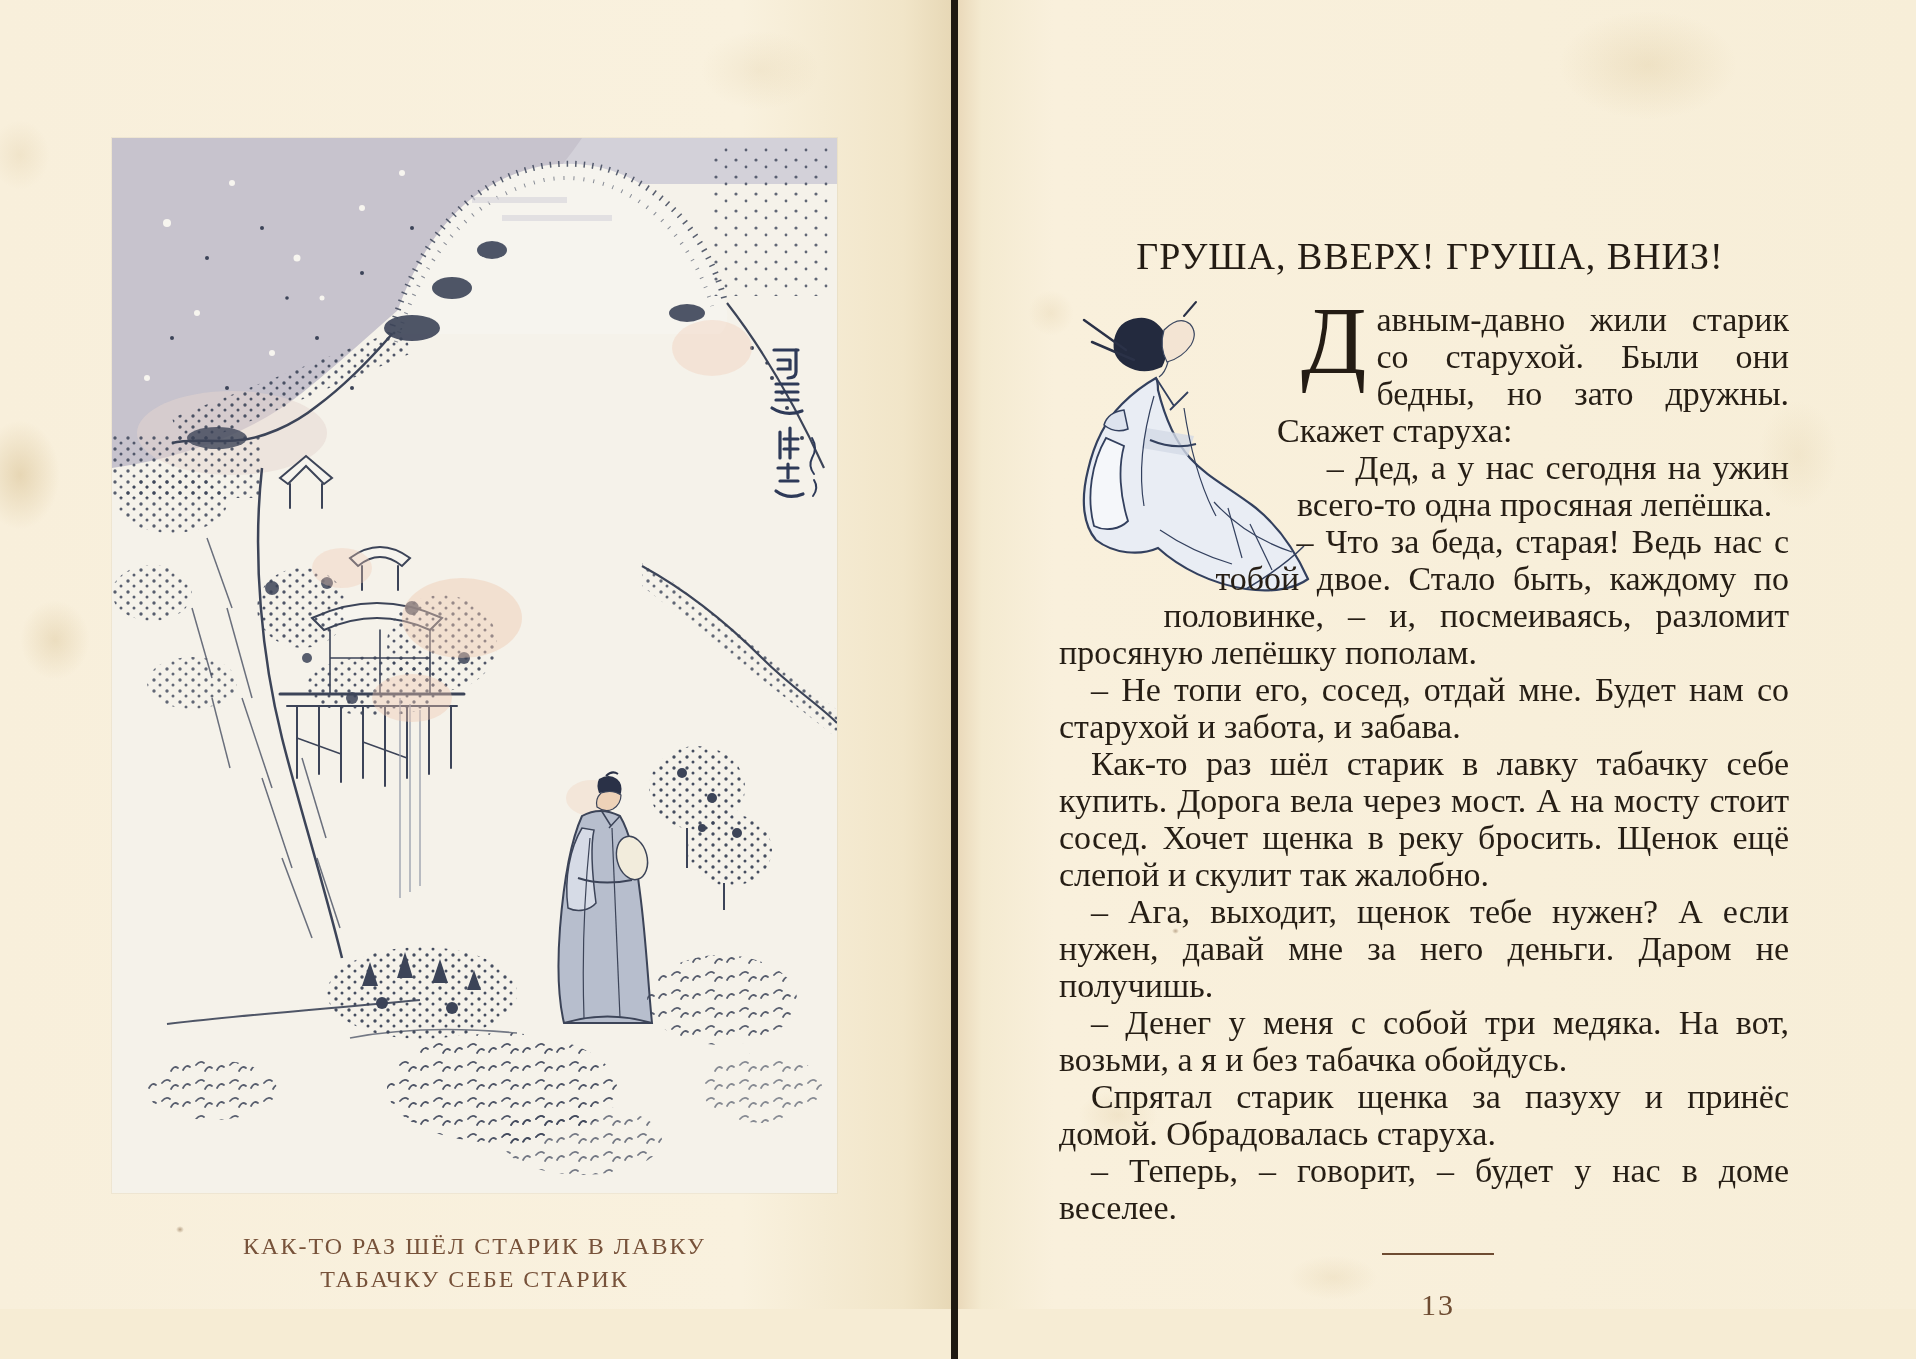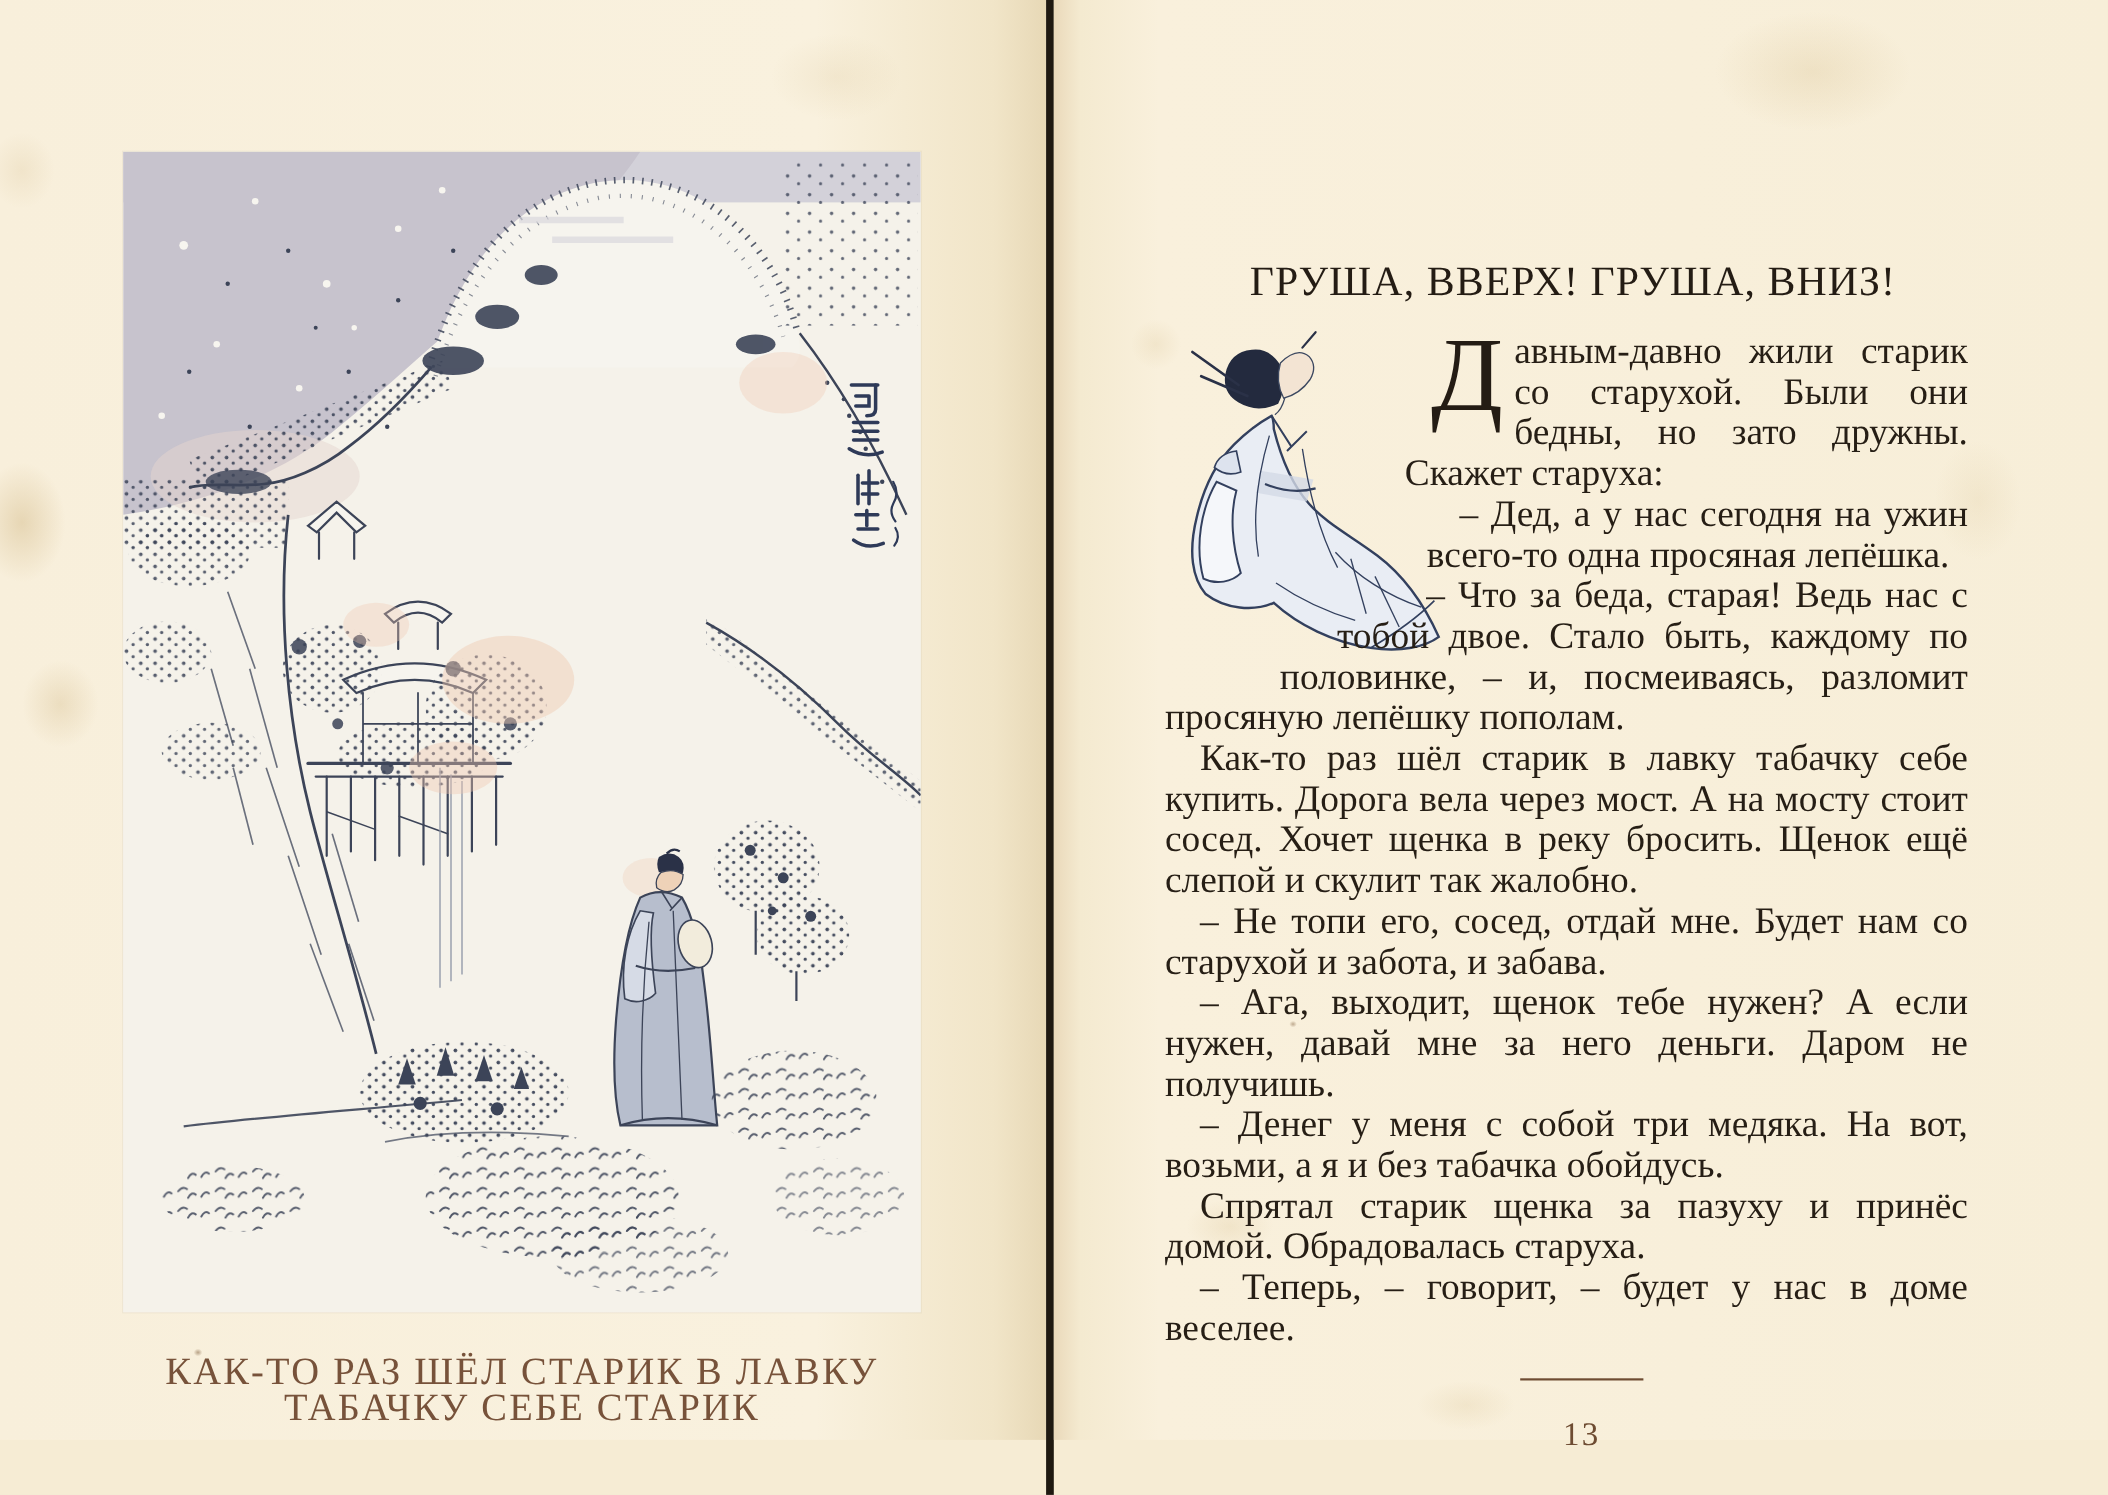"Как-то раз шёл старик в лавку табачку" p { order: before "– Не топи его, сосед," -> after "– Не топи его, сосед," }
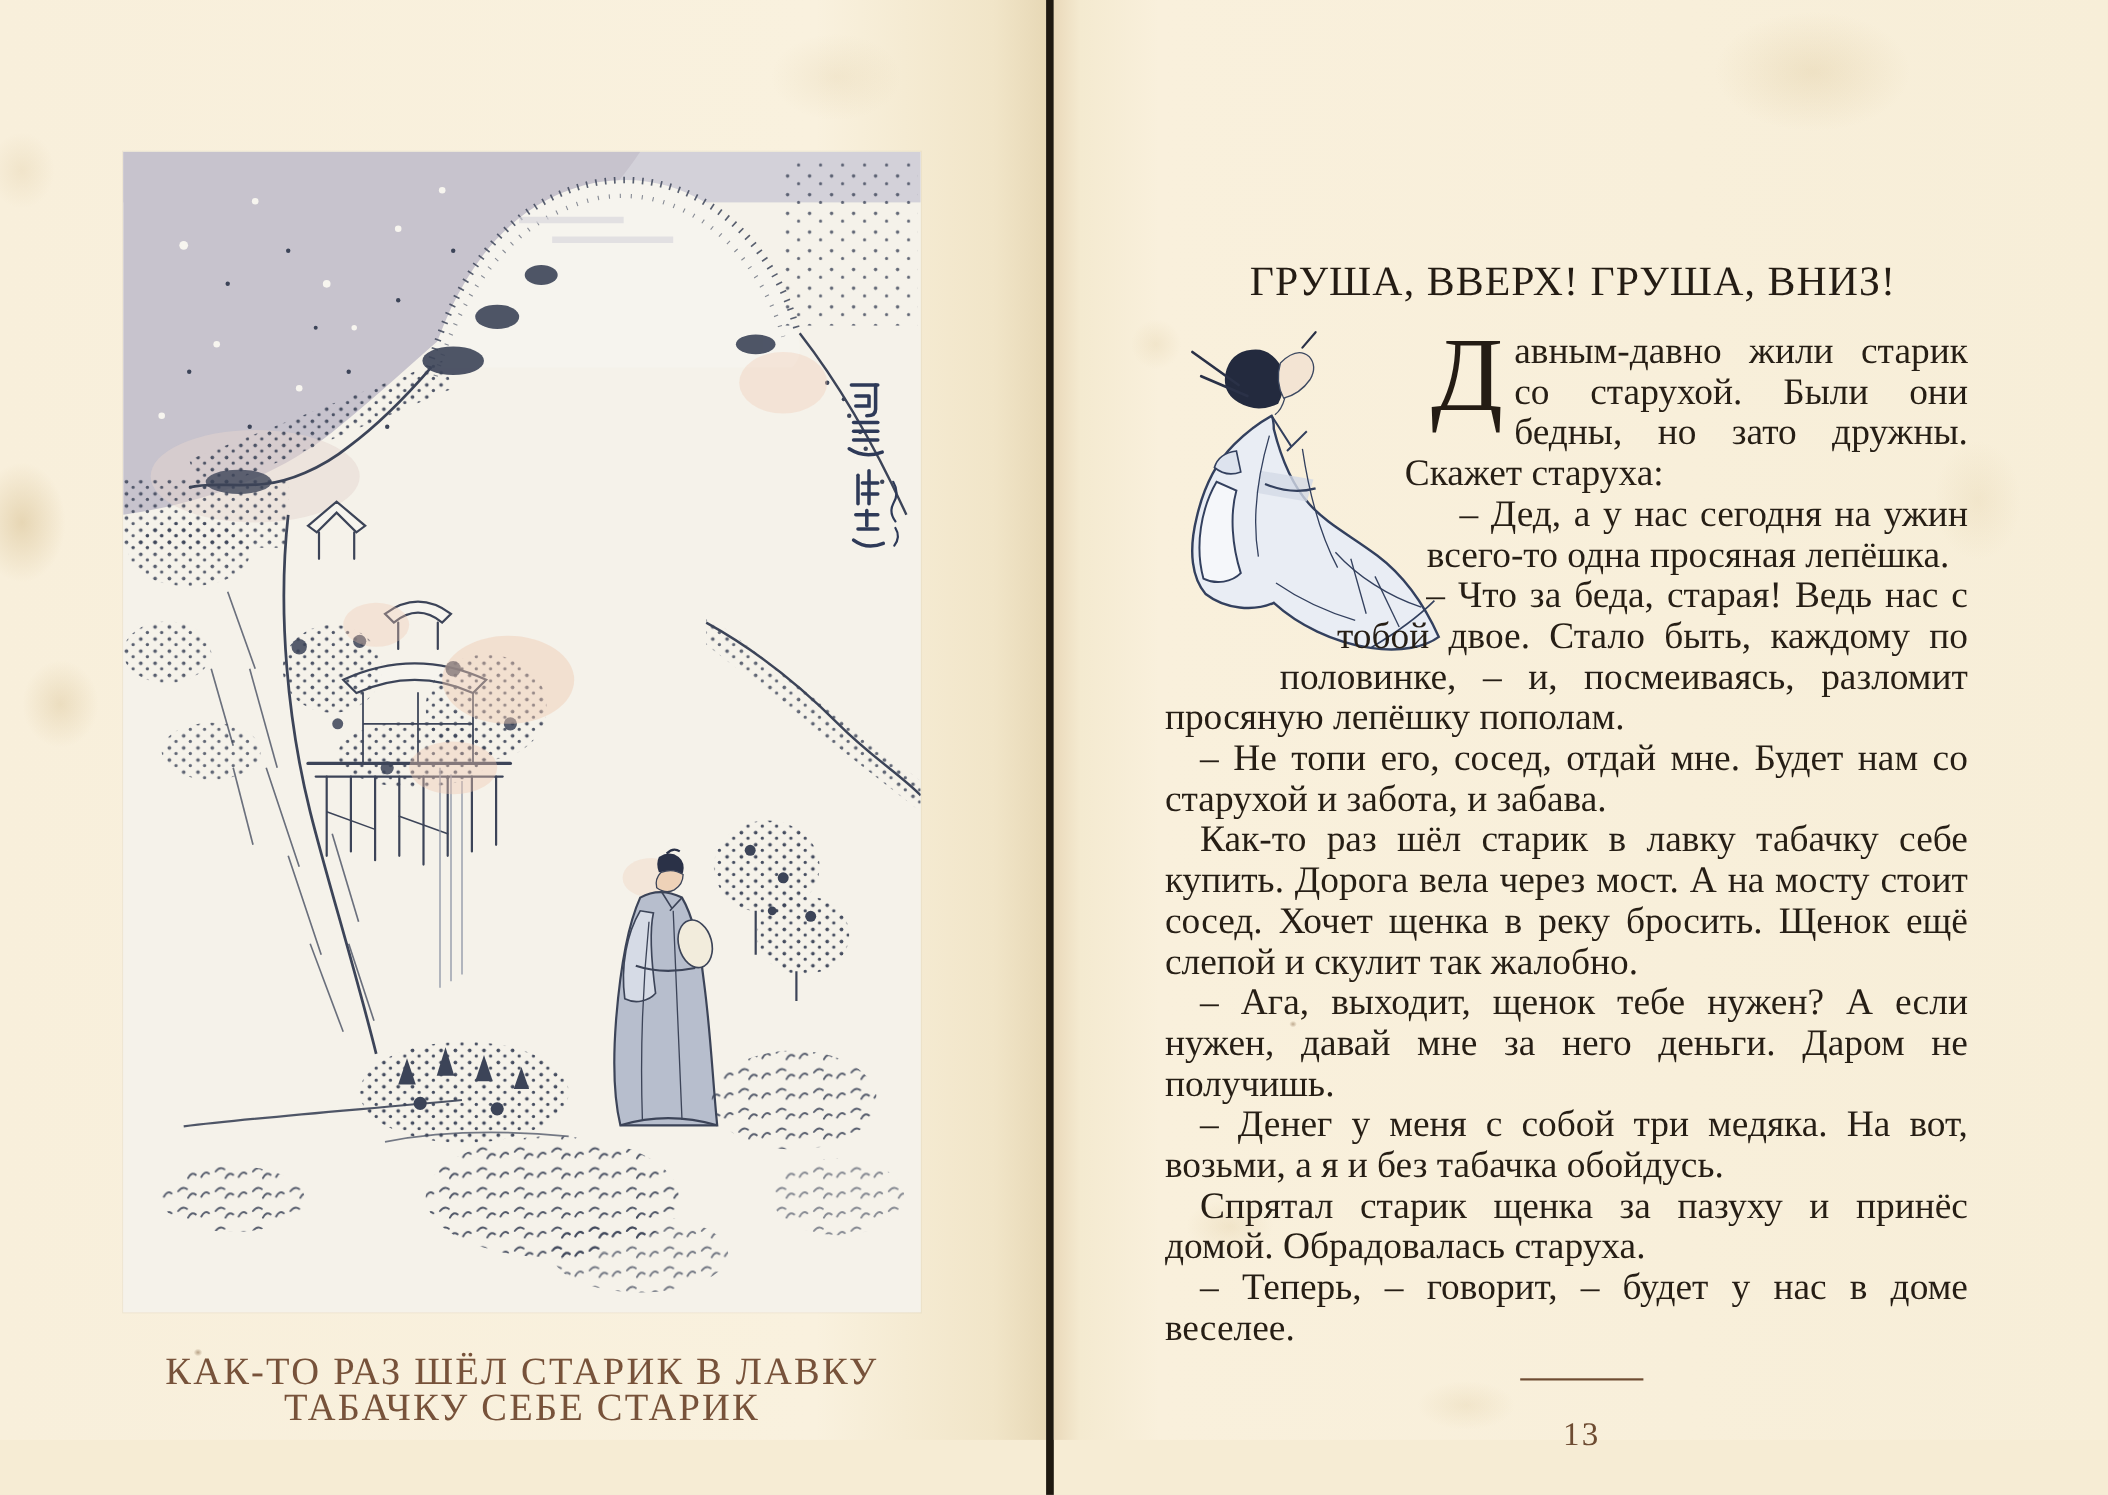"КАК-ТО РАЗ ШЁЛ СТАРИК В ЛАВКУ" .caption { font-size: 35px -> 24px }
